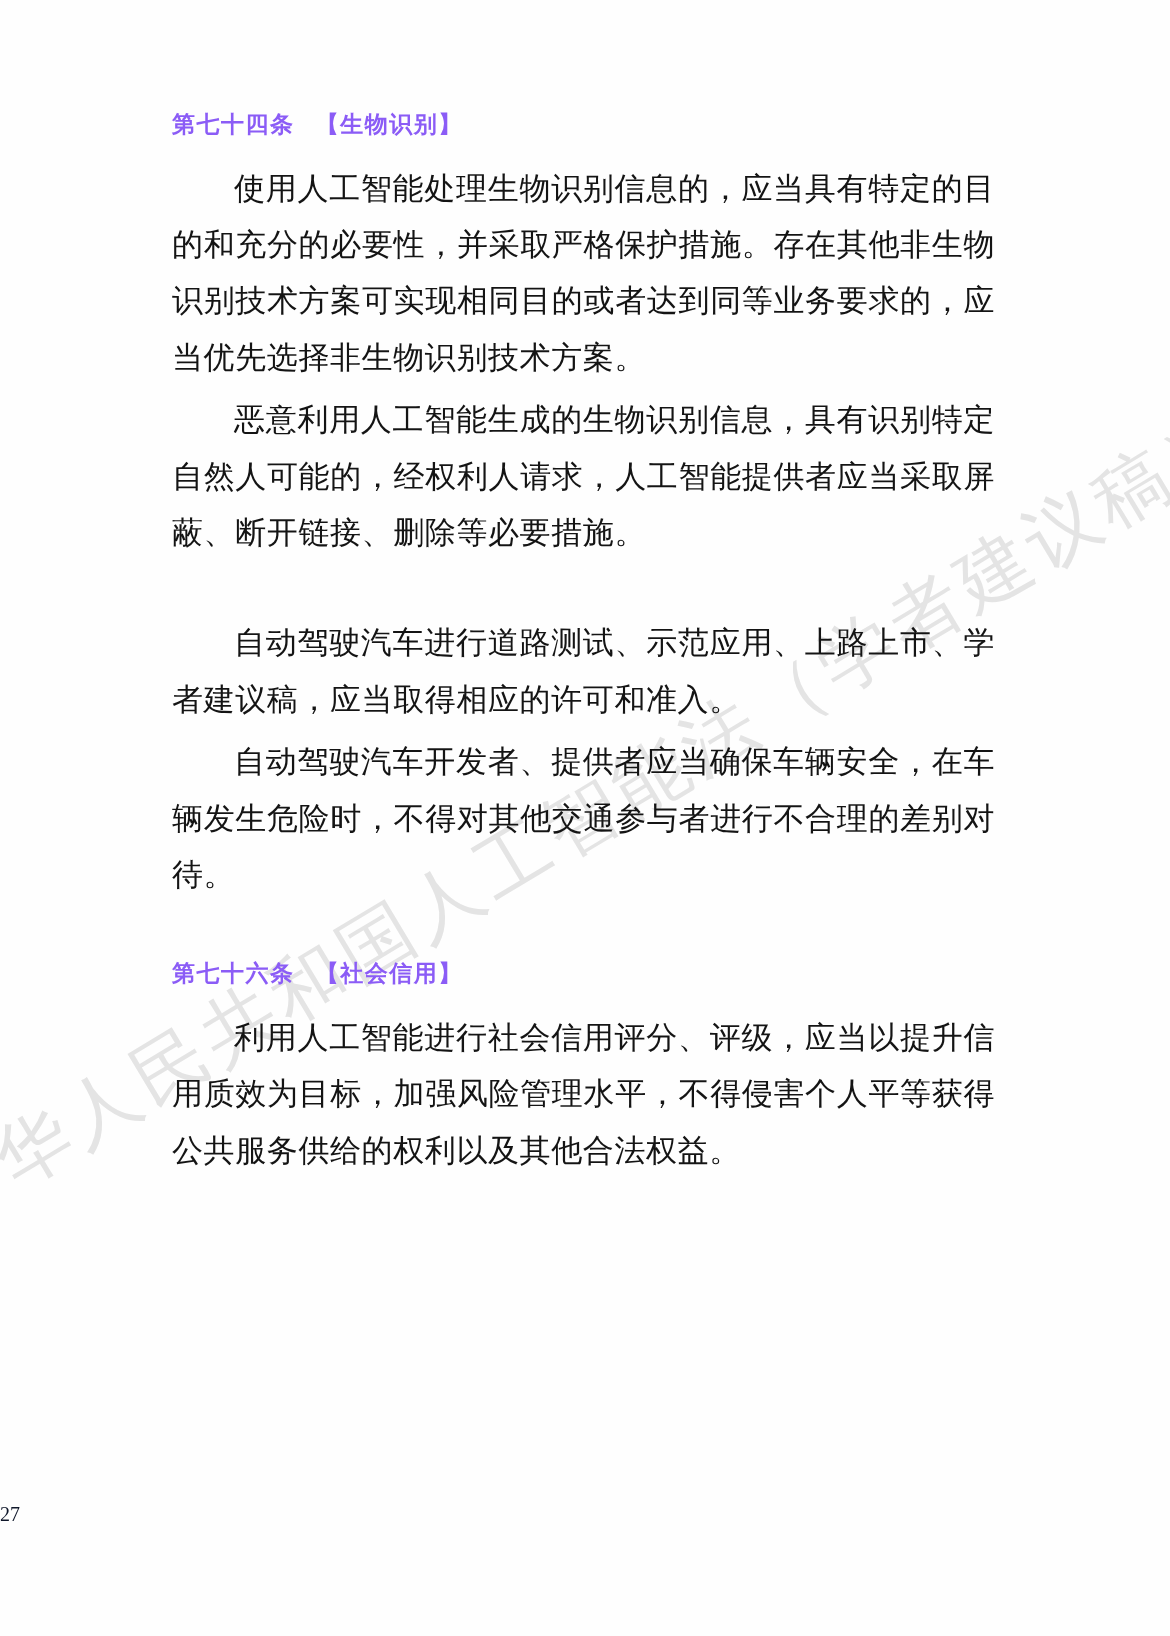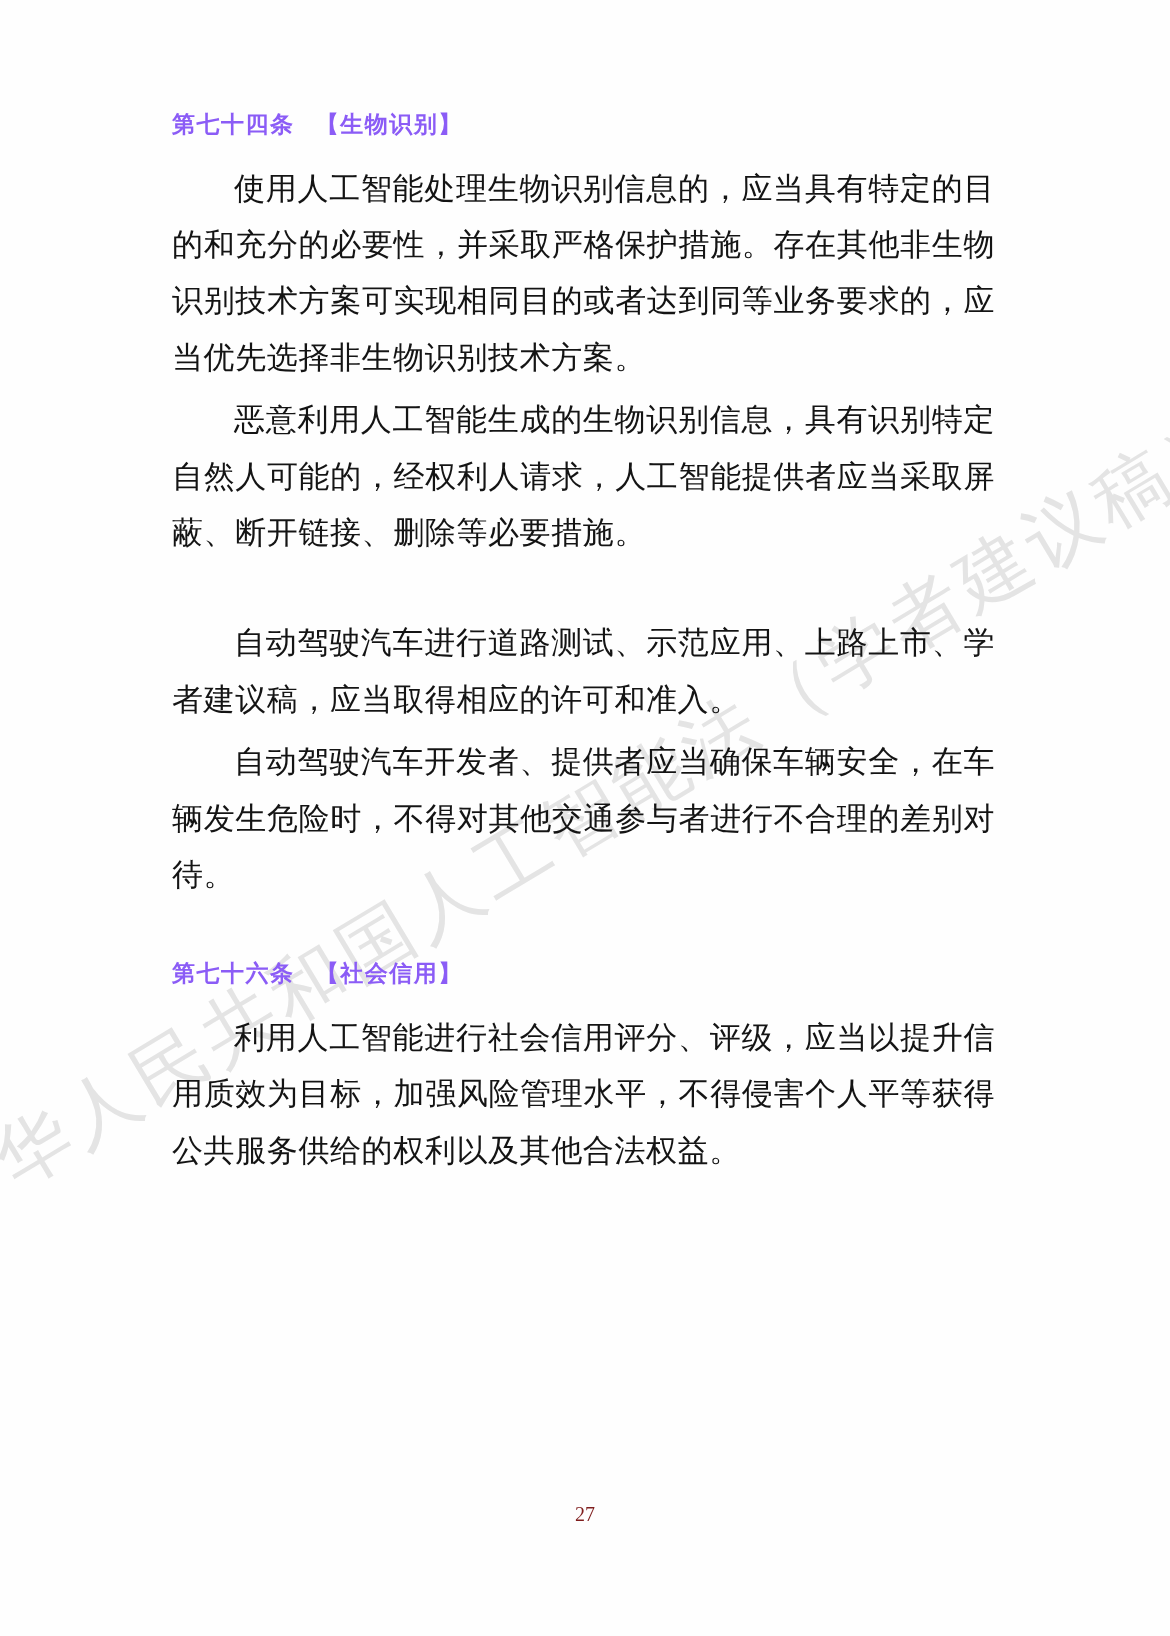"27" .footer { color: #7f1d1d -> #0f172a; text-align: center -> left }
